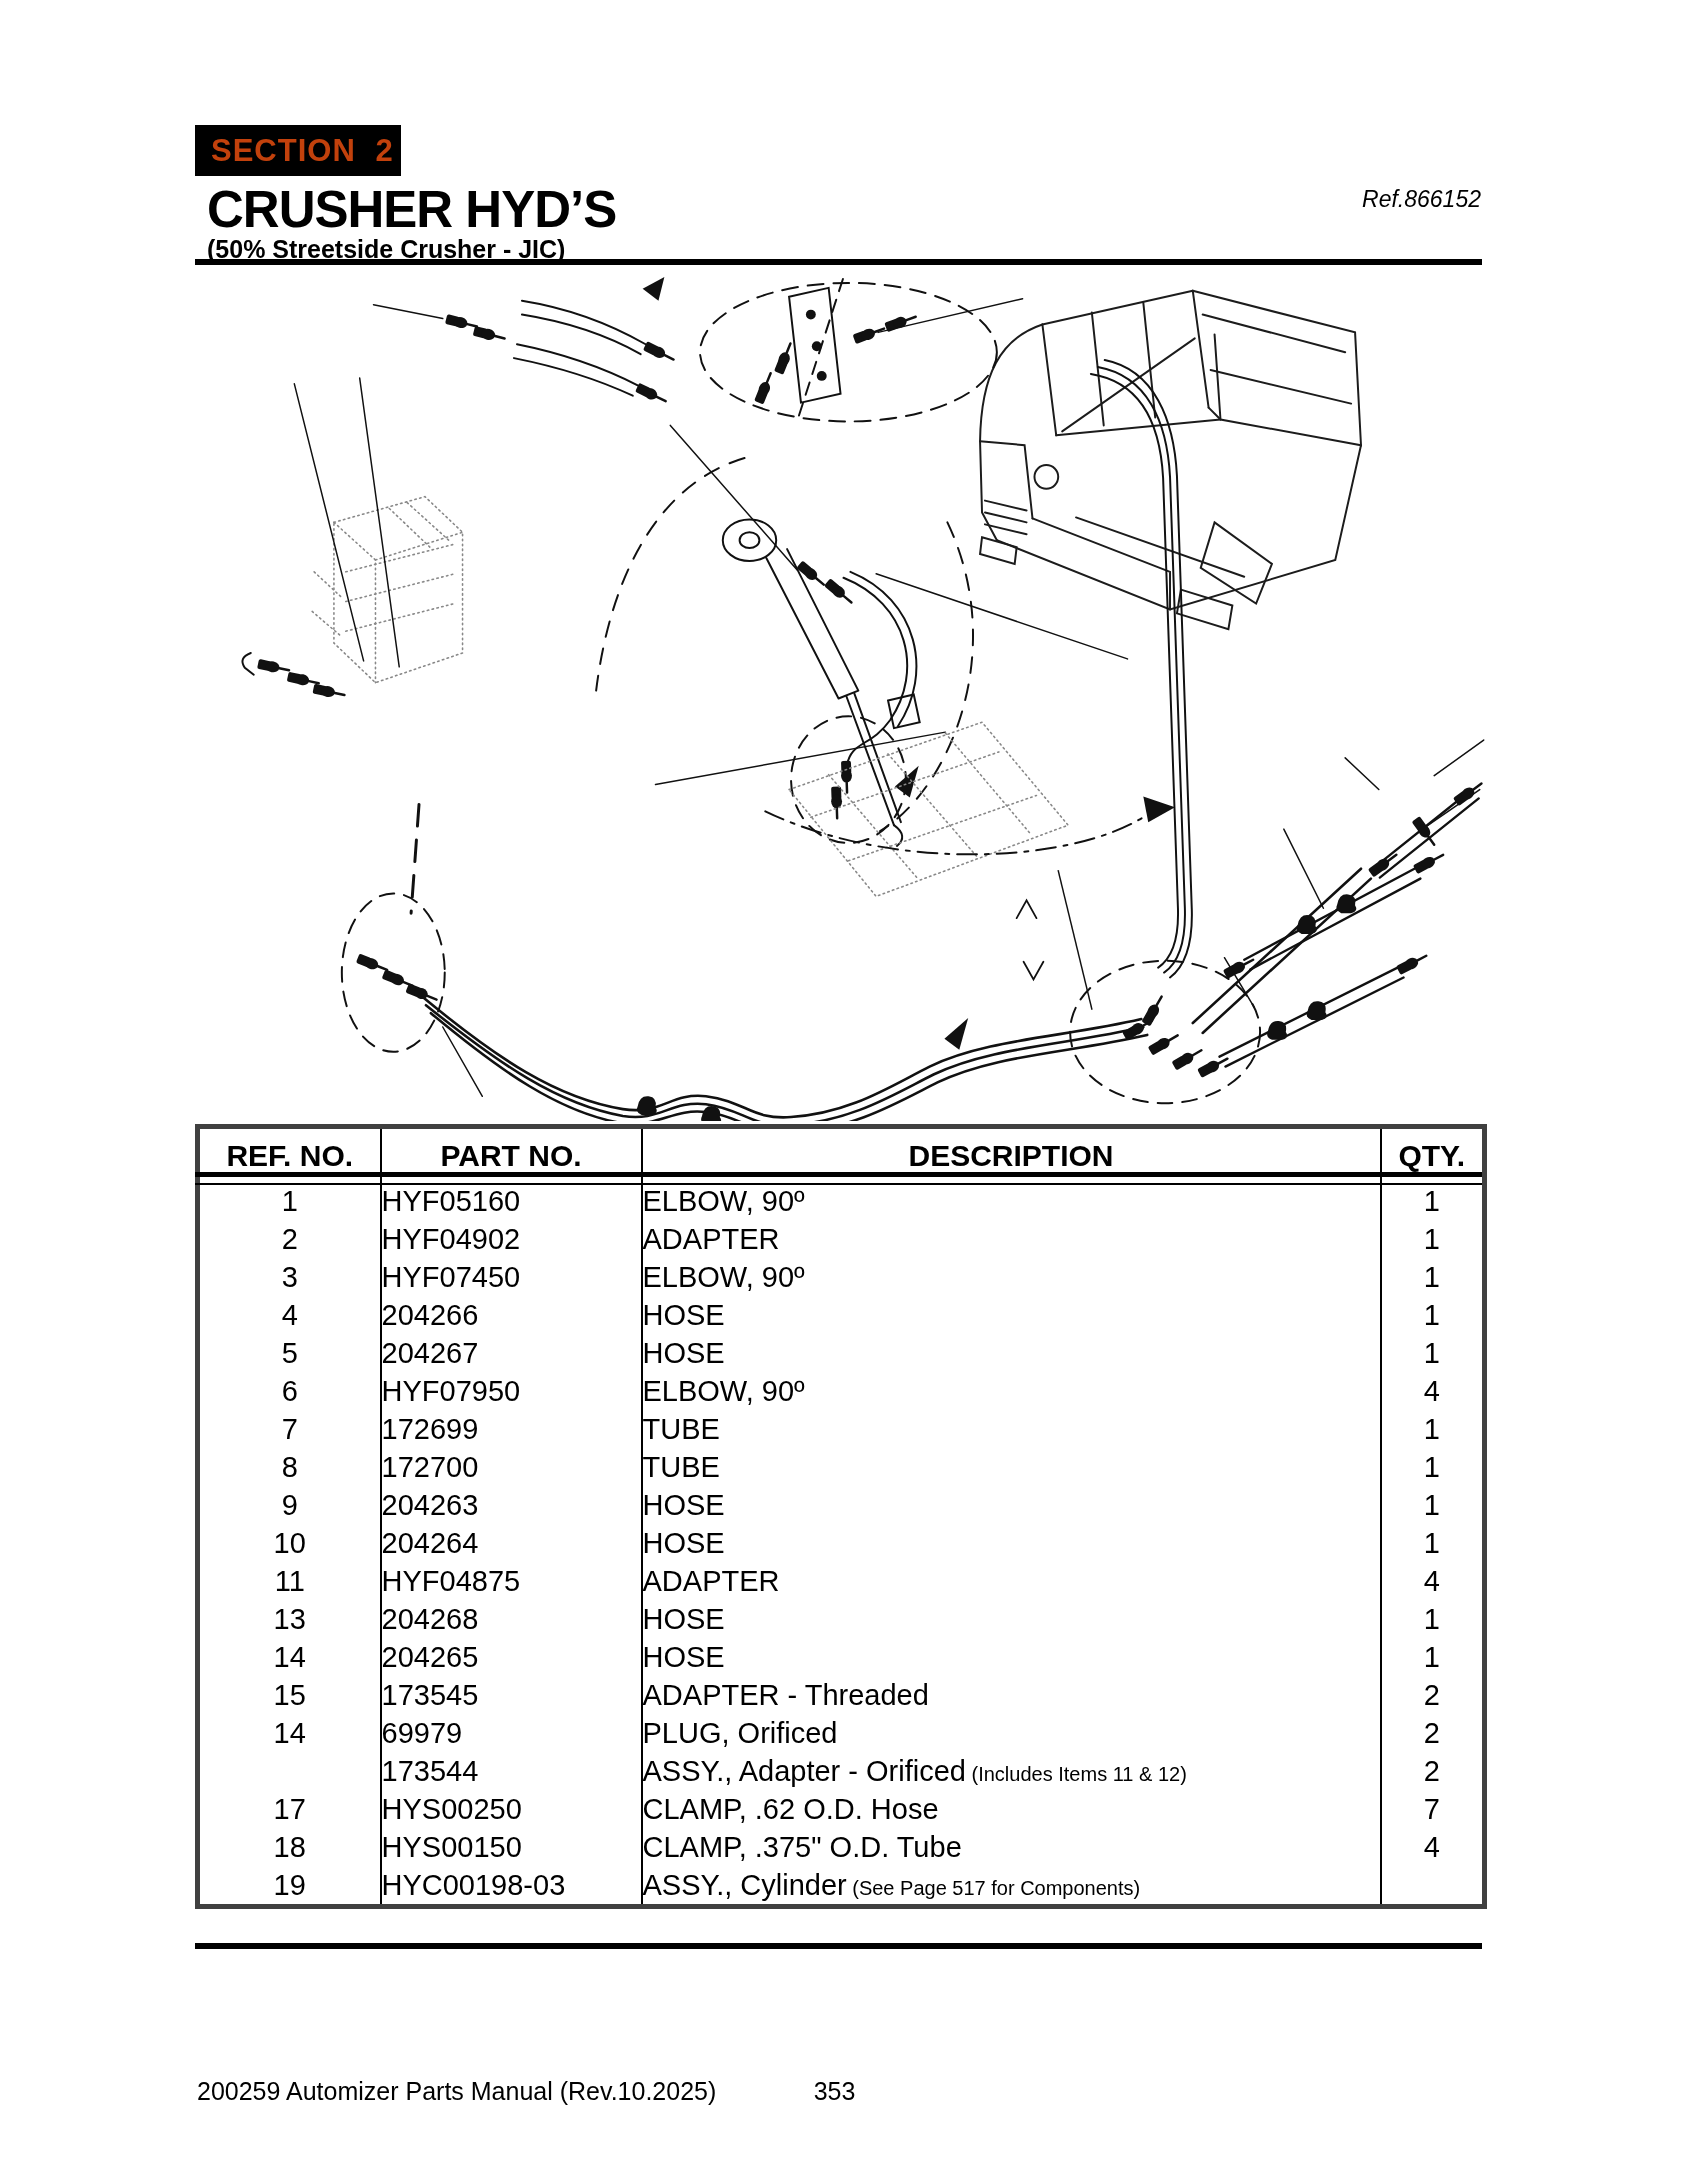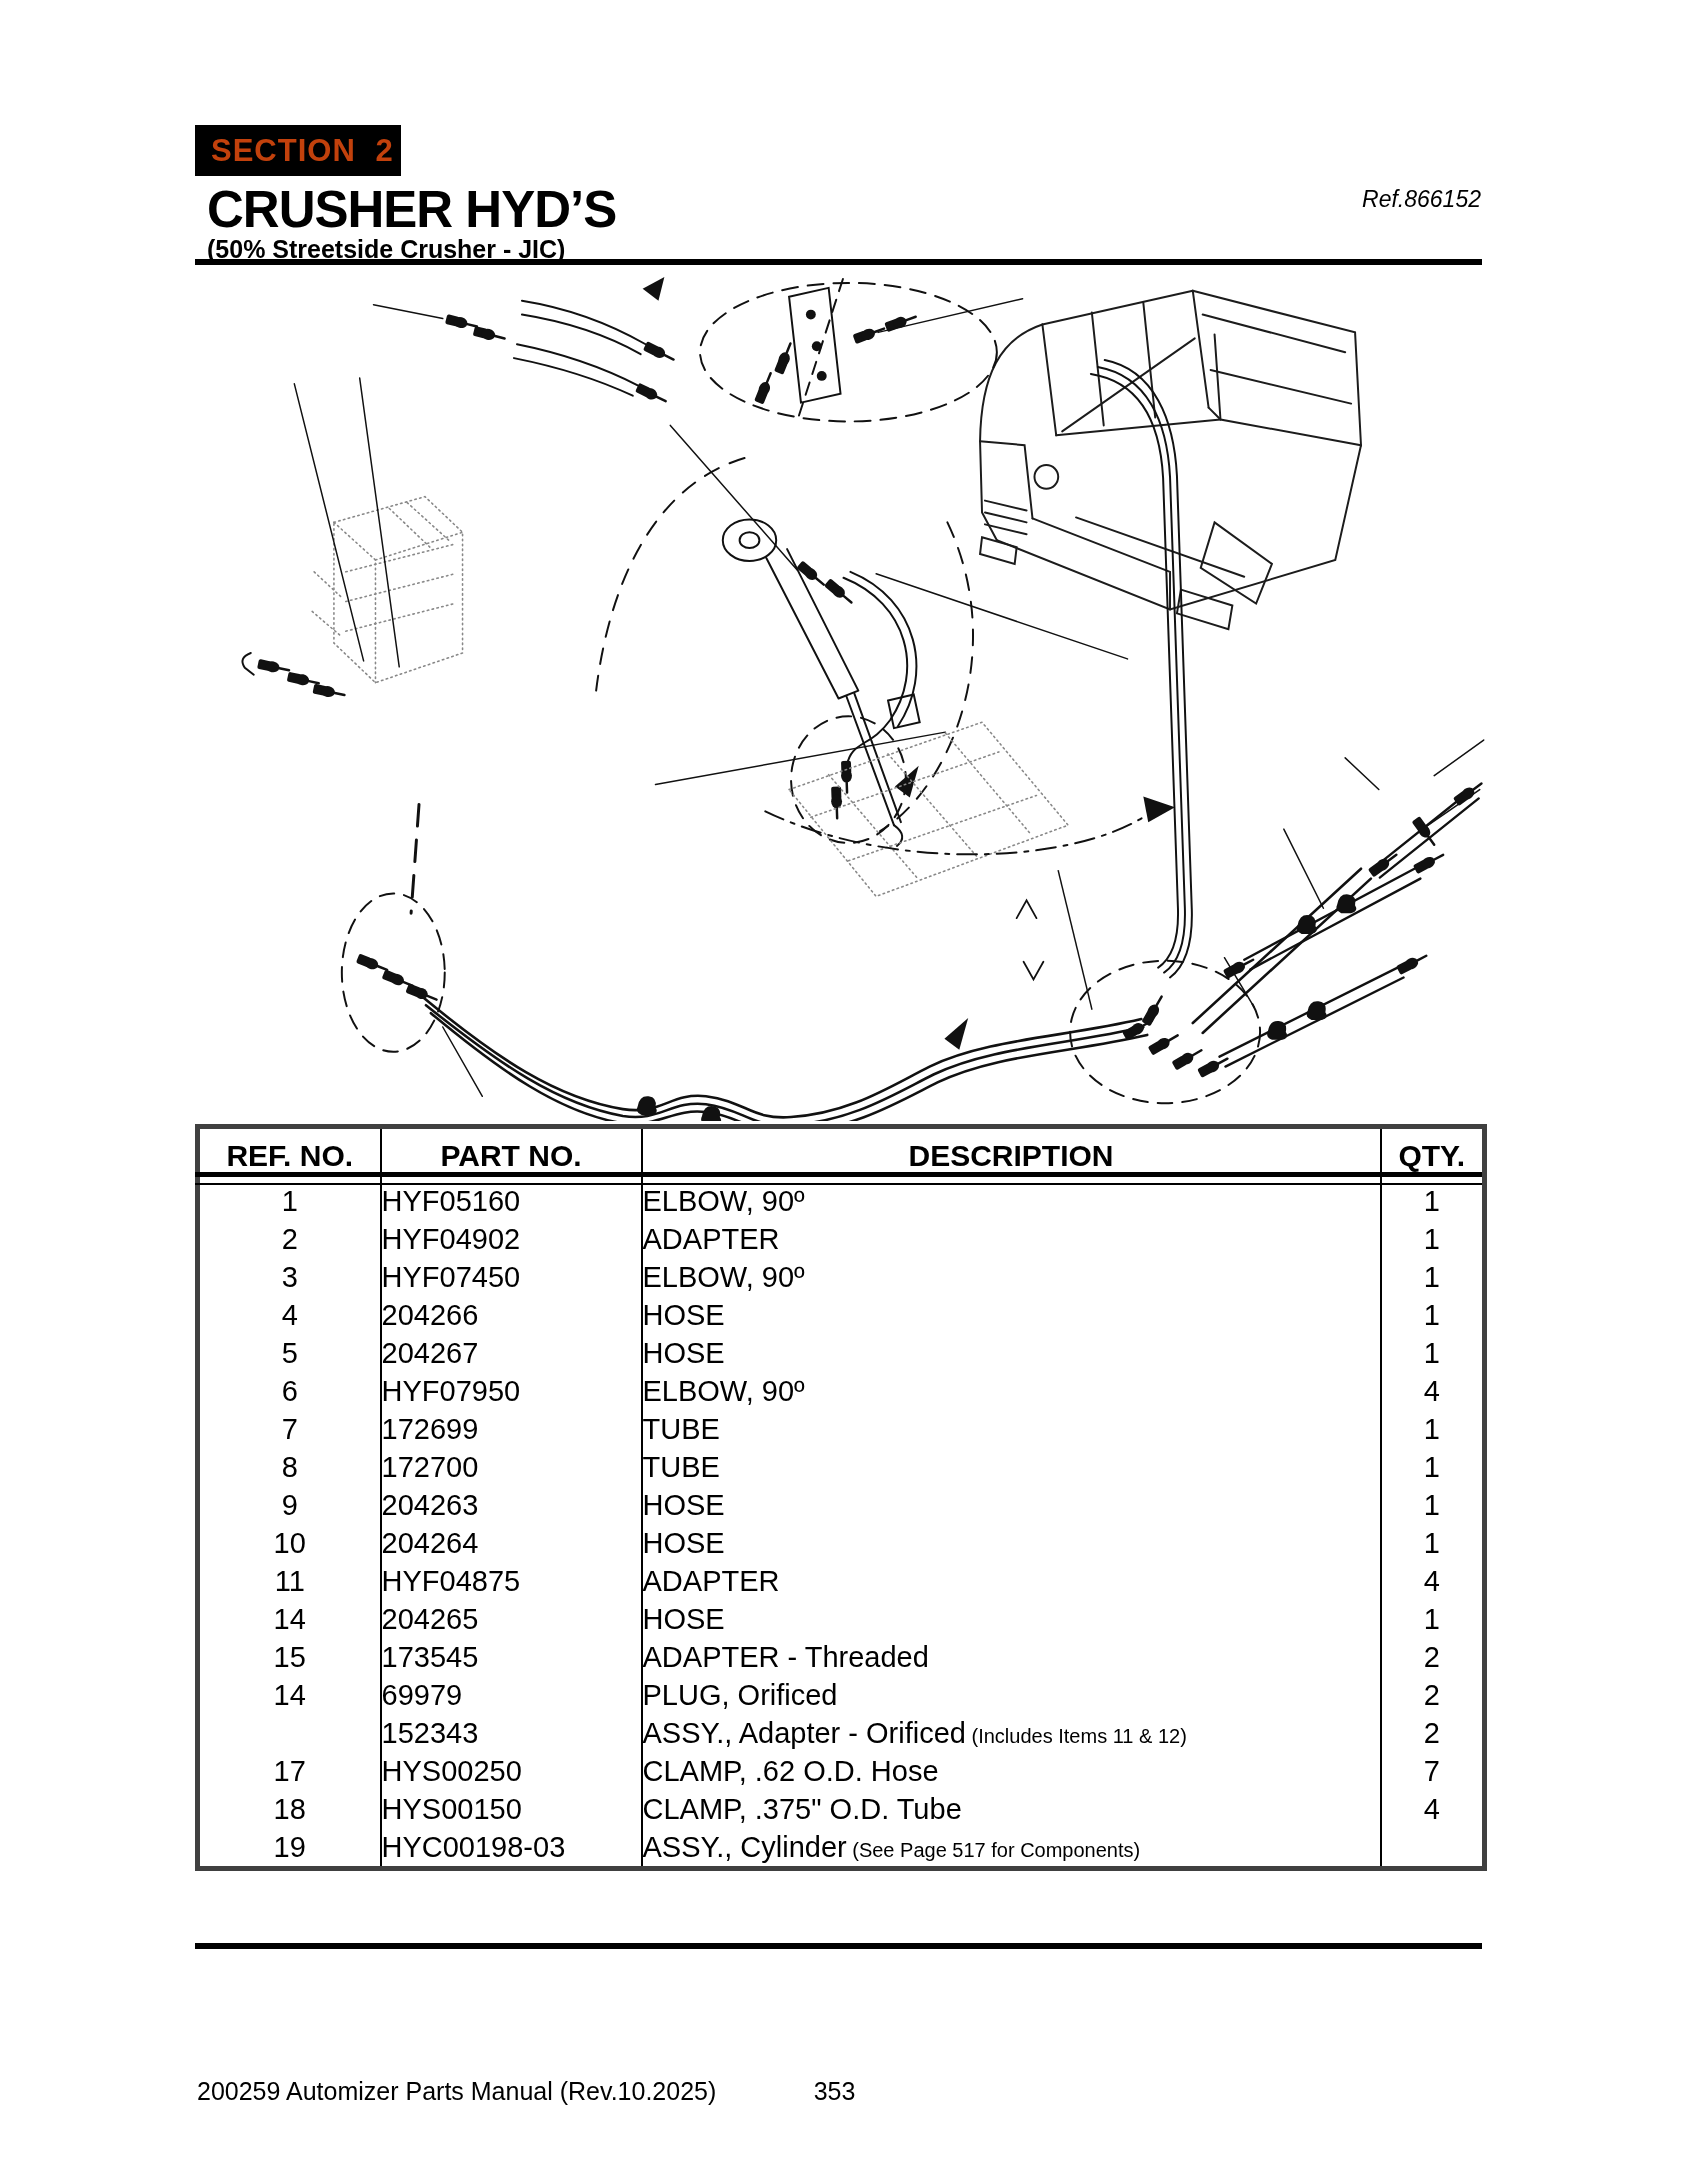"13" tr { html: none -> <tr> <td>13</td> <td>204268</td> <td><span>HOSE</span></td> <td>1</td> </tr> }
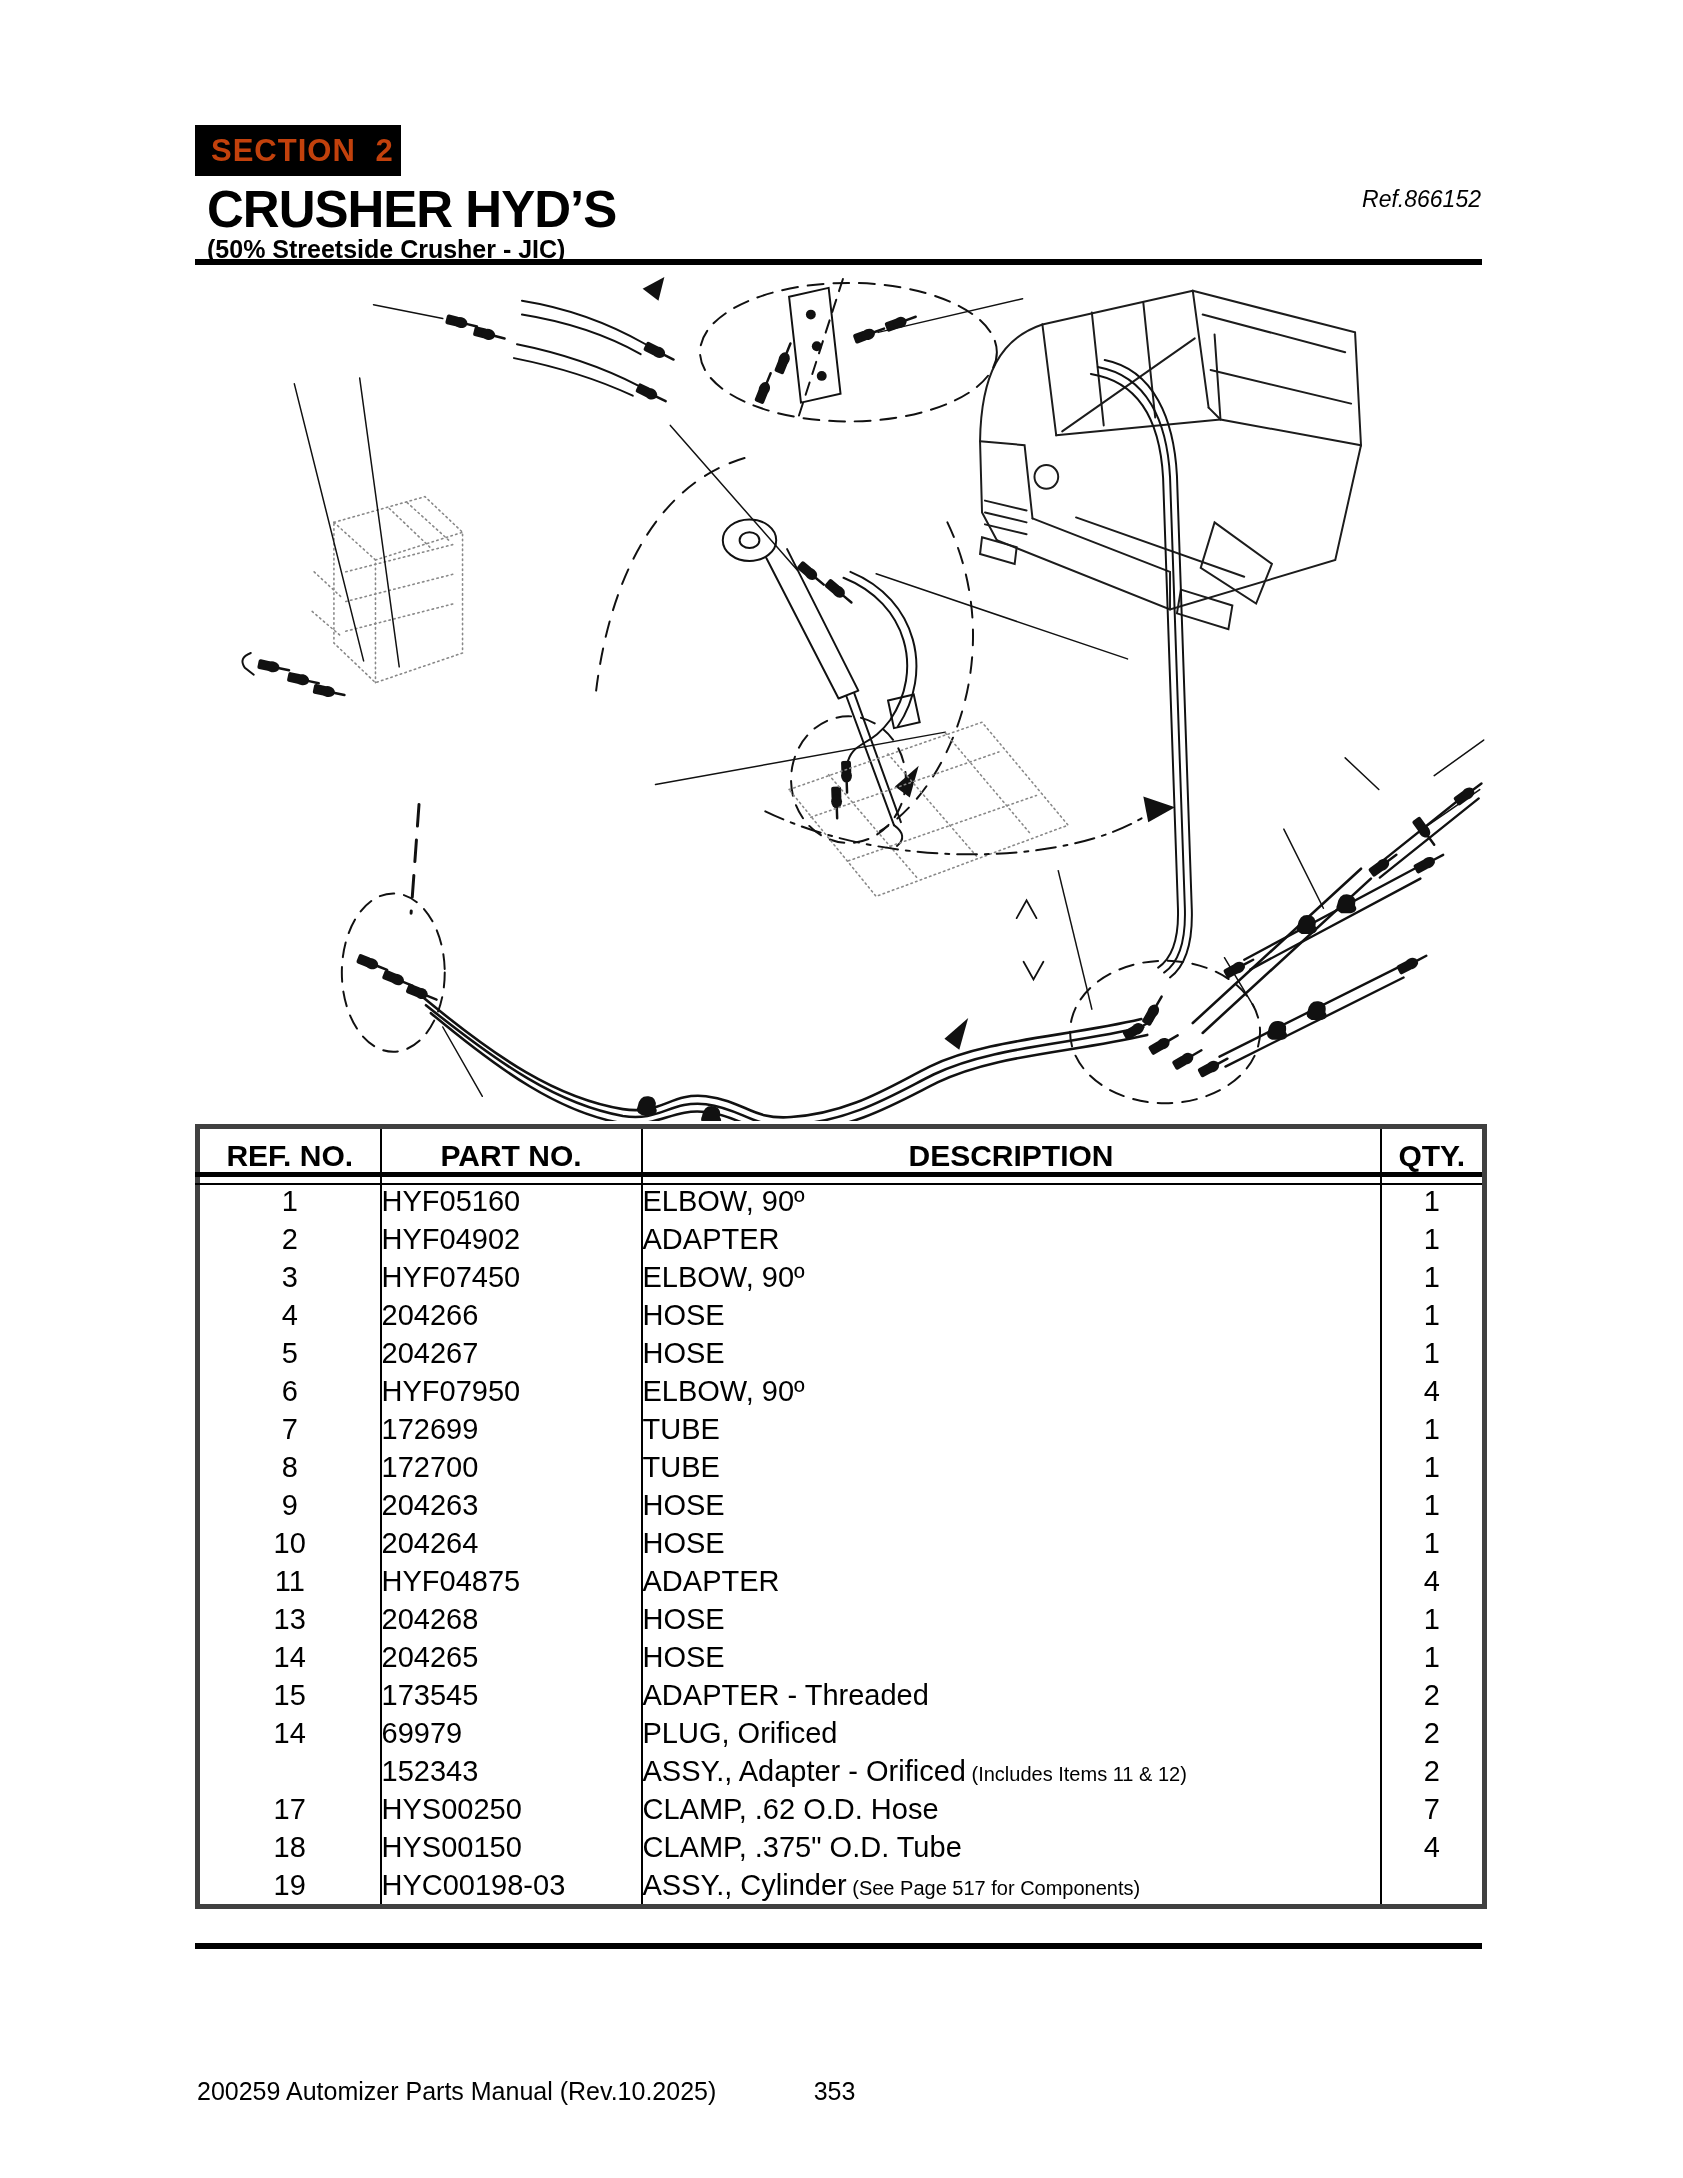"152343" td.c-part { text: 152343 -> 173544 }
